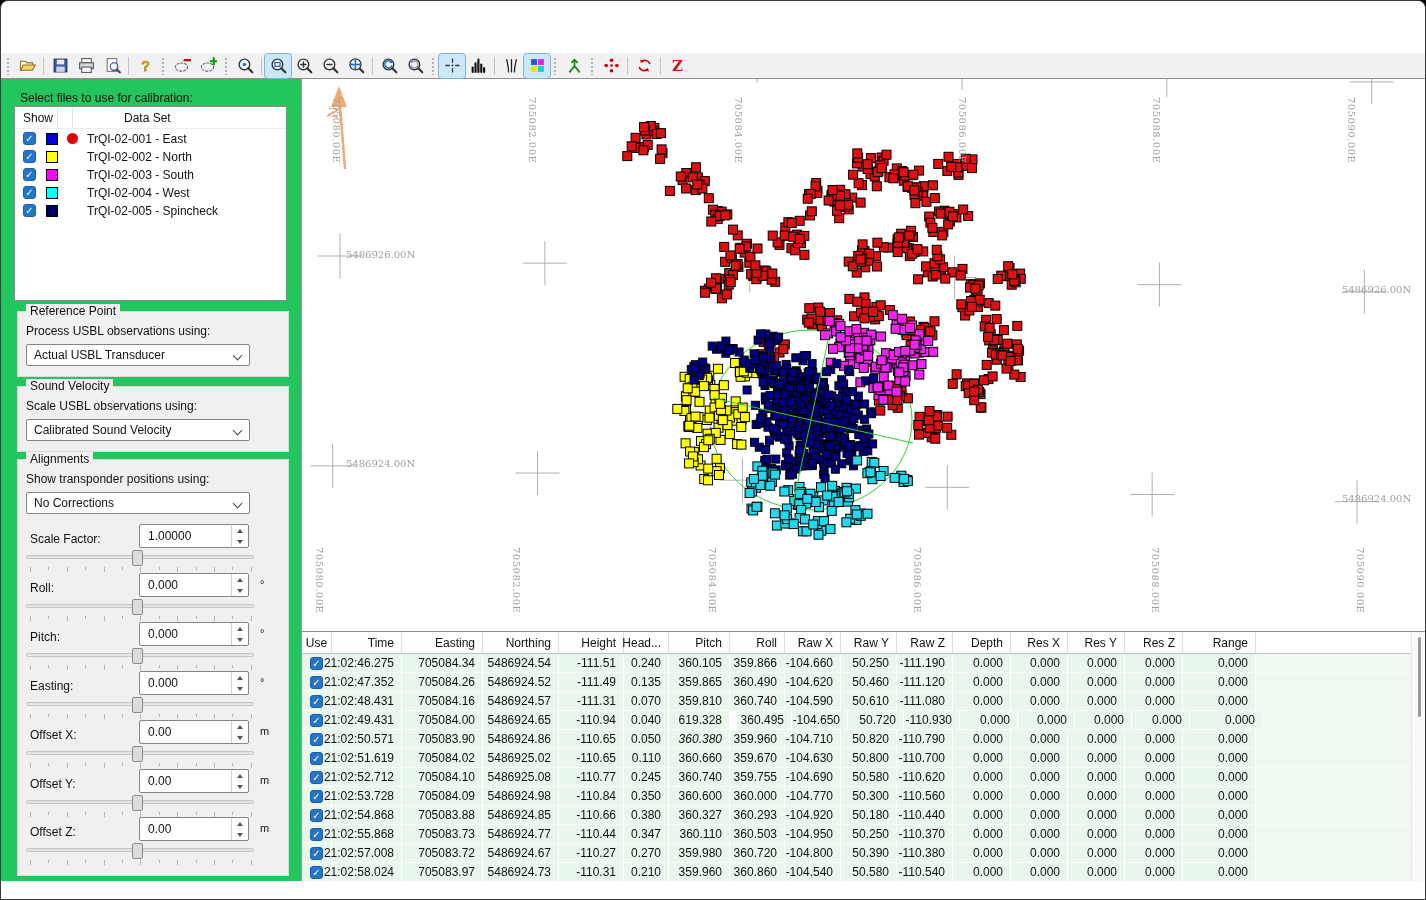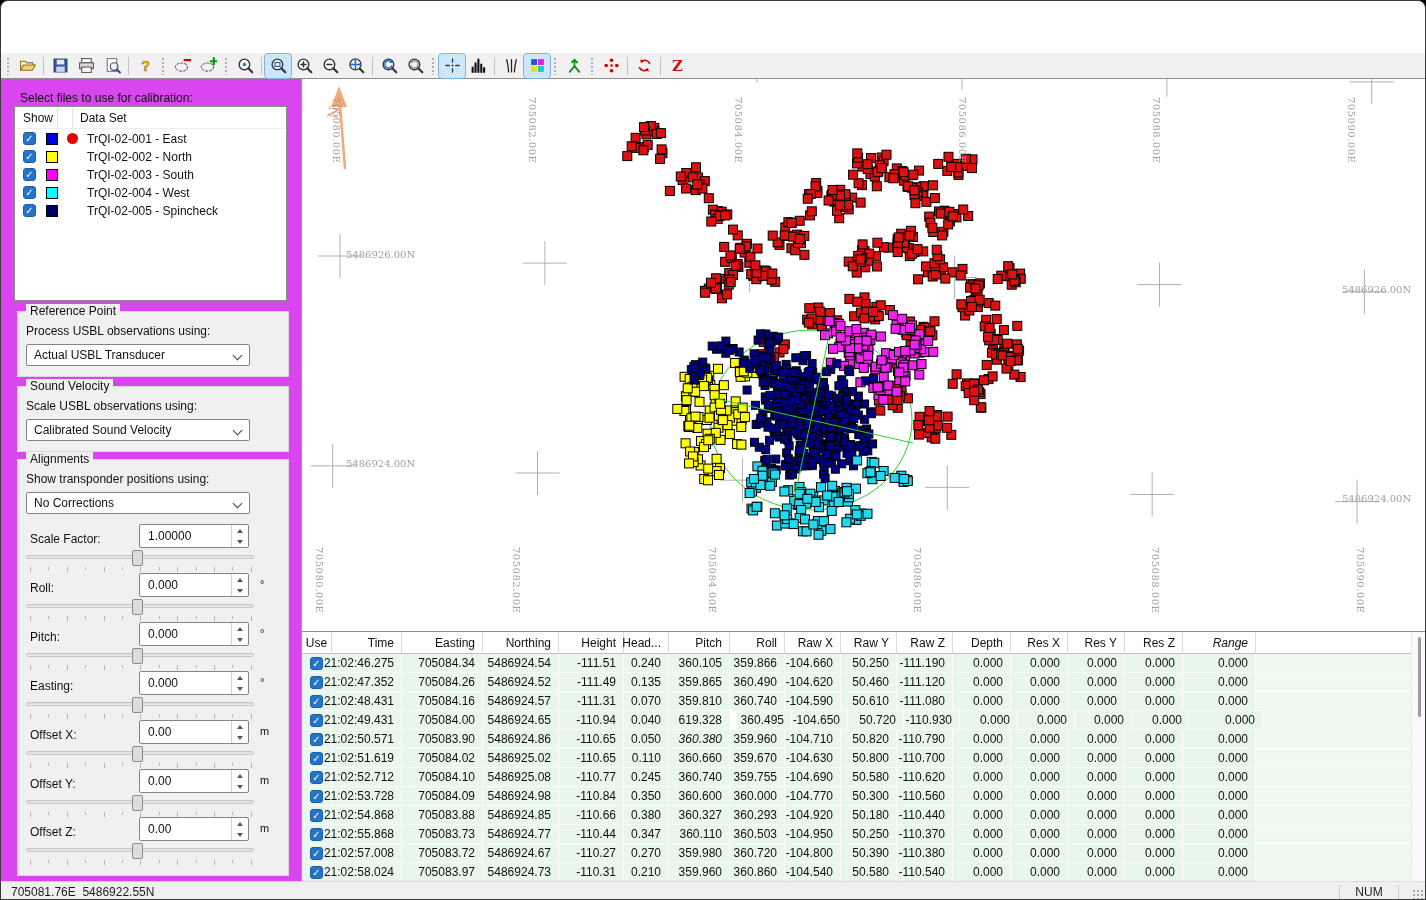"Select files to use for" #sidebar { background: #d946ef -> #22c55e }
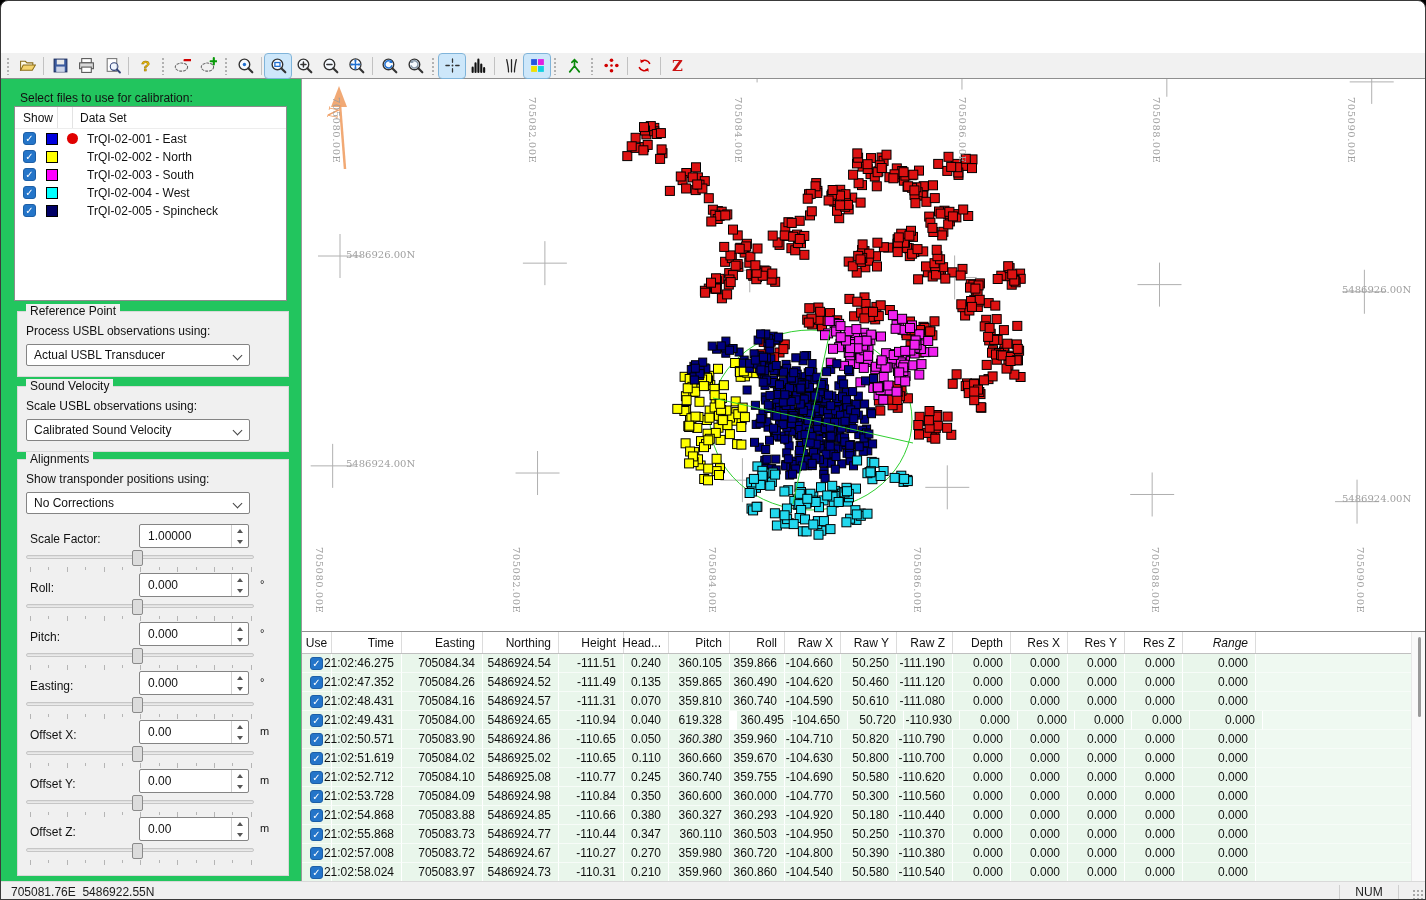"Data Set" .fl-header .c3 { margin-left: none -> 44px }
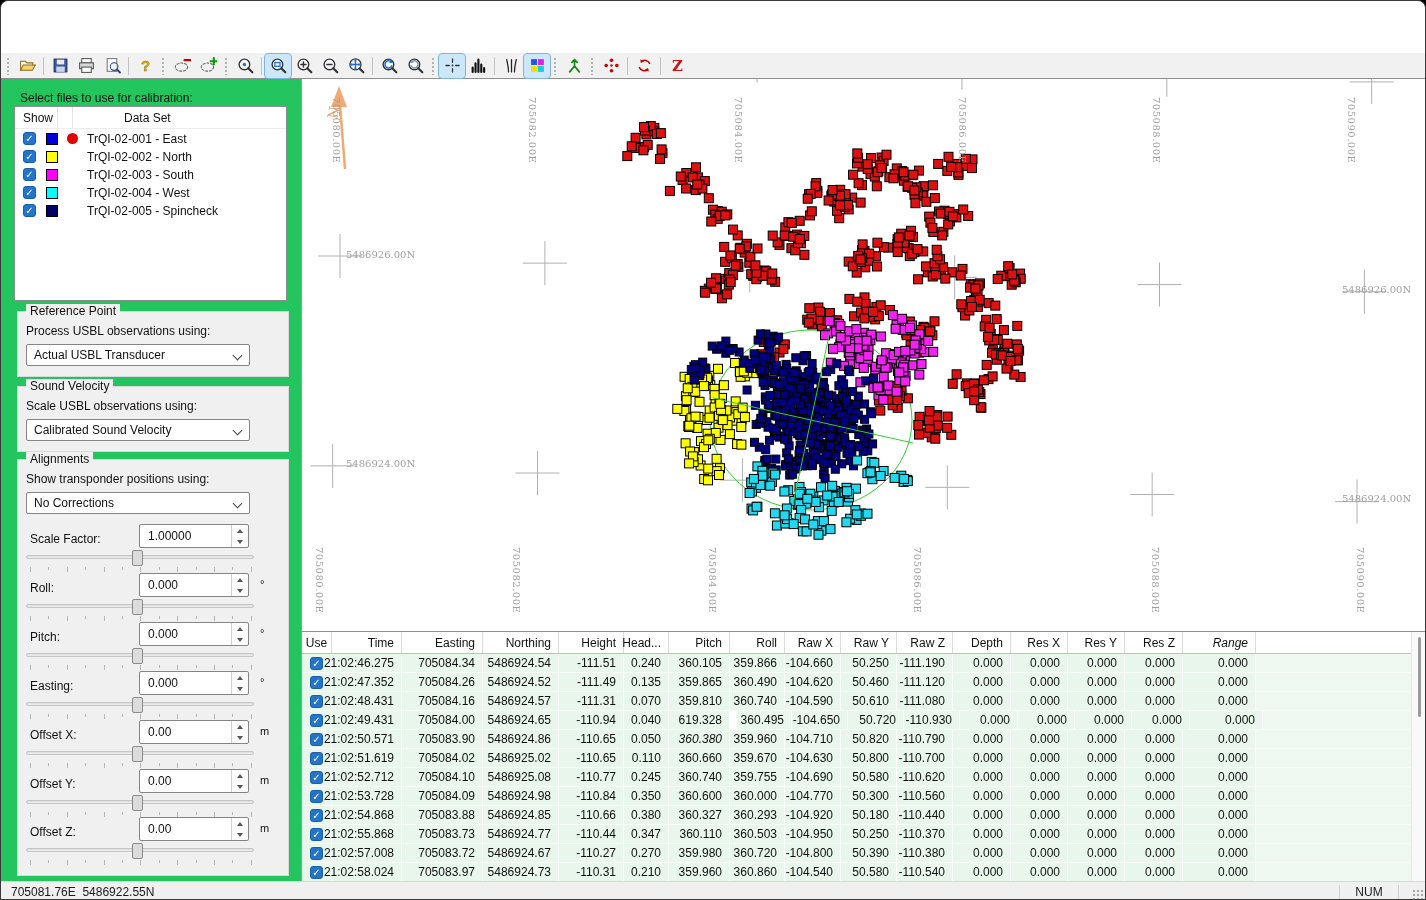"Range" div.th { font-style: italic -> none }
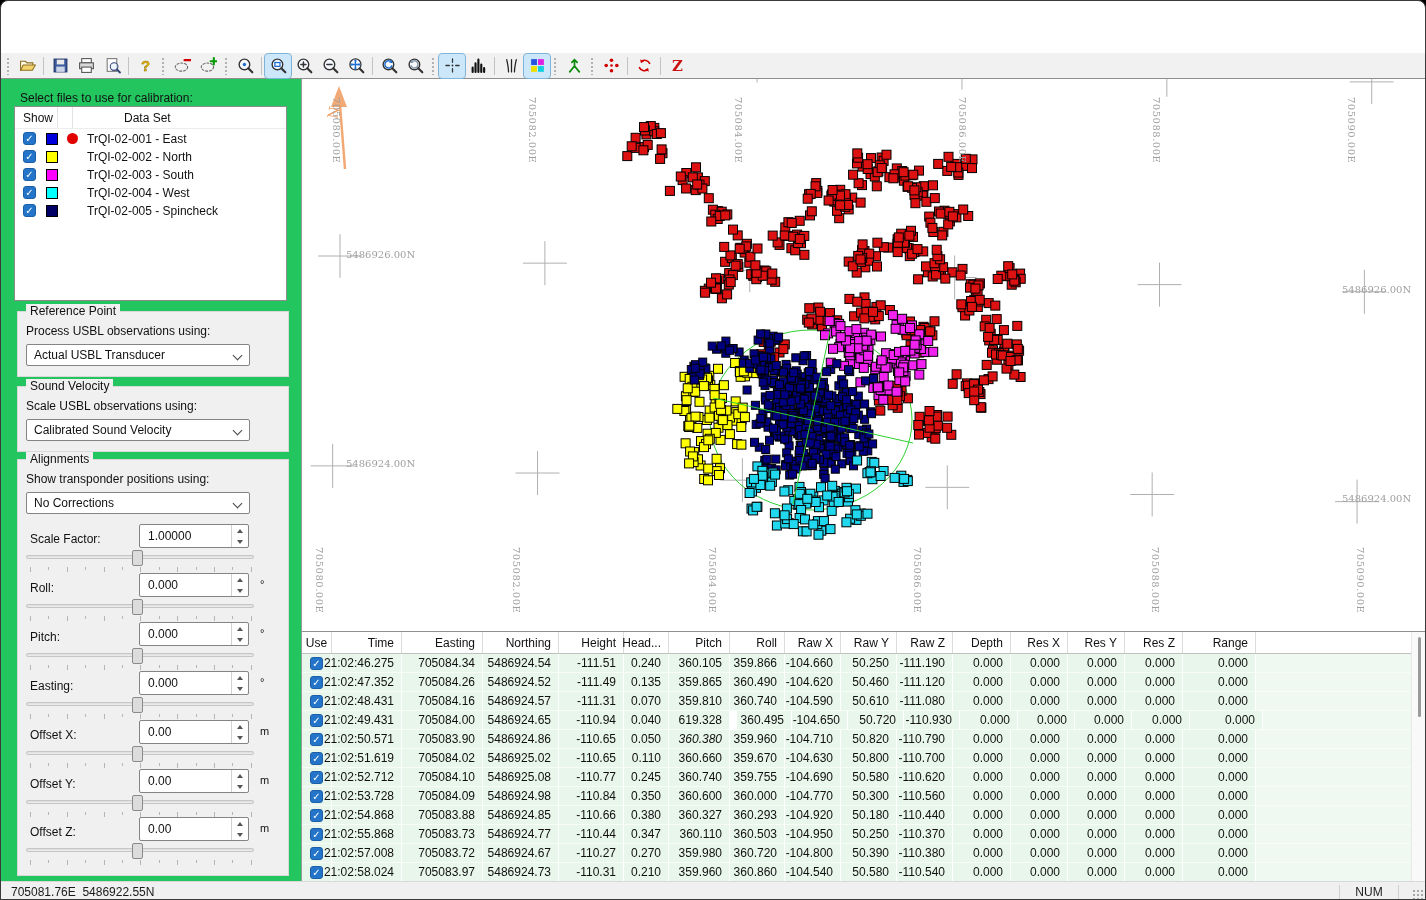"705081.76E 5486922.55N" div { html: <div> <span>705081.76E 5486922.55N</span> <span></span> <span></span> <span>NUM</span> <span></span> <span> <span></span> </span> </div> -> none }
